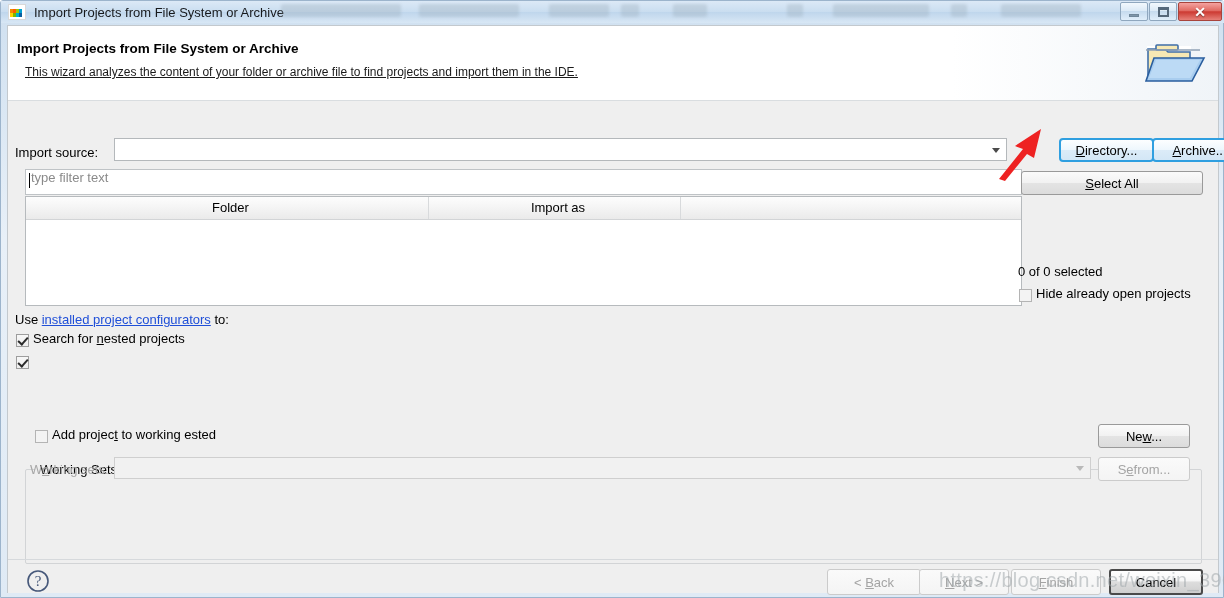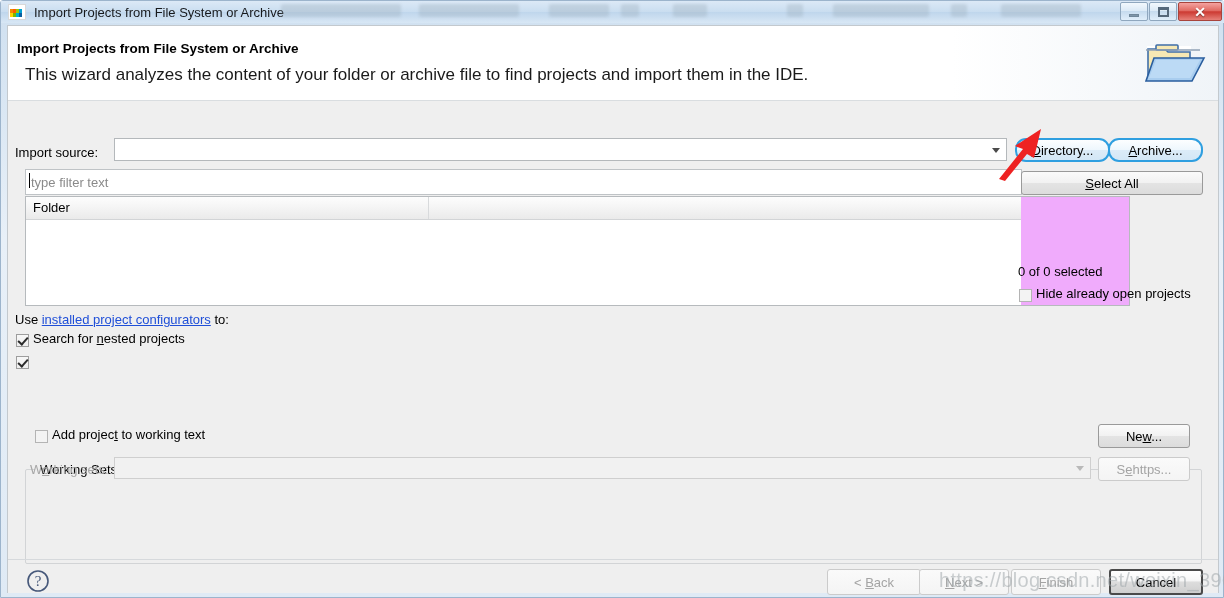"This wizard analyzes the content" #header-sub { font-size: 17px -> 12px; text-decoration: none -> underline }
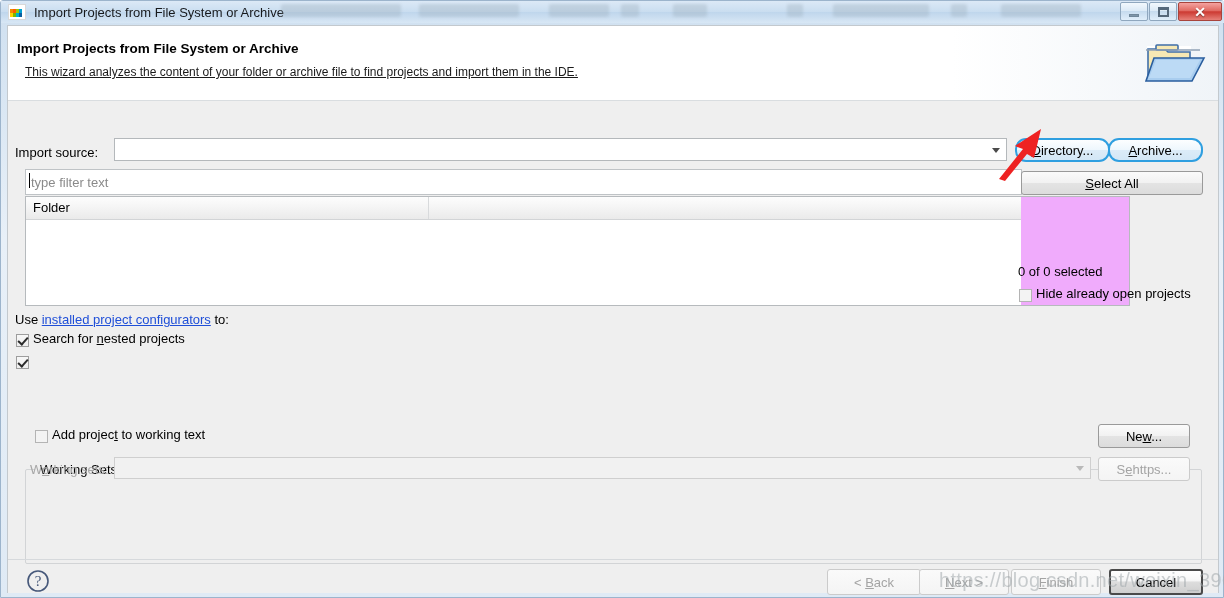"Directory..." .btn.focus { border-radius: 11px -> 4px; margin-left: none -> 44px }
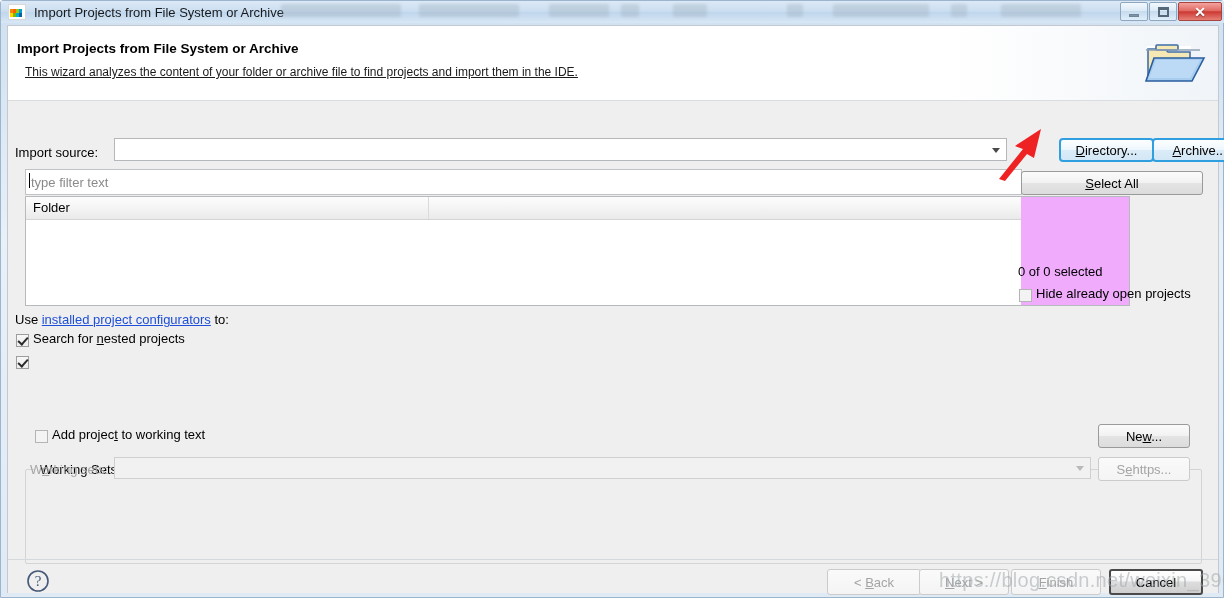"type filter text" #filterbox { align-items: center -> none }
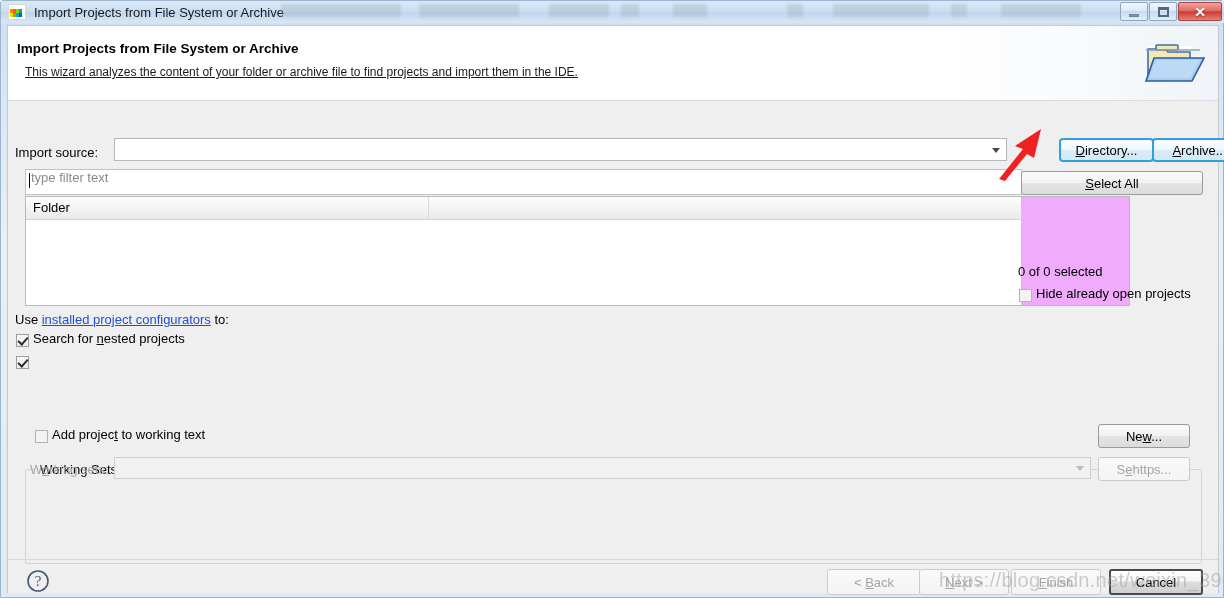"Folder" #table { background: #f0abfc -> #1d4ed8; text-align: none -> center; width: 1105px -> 997px }
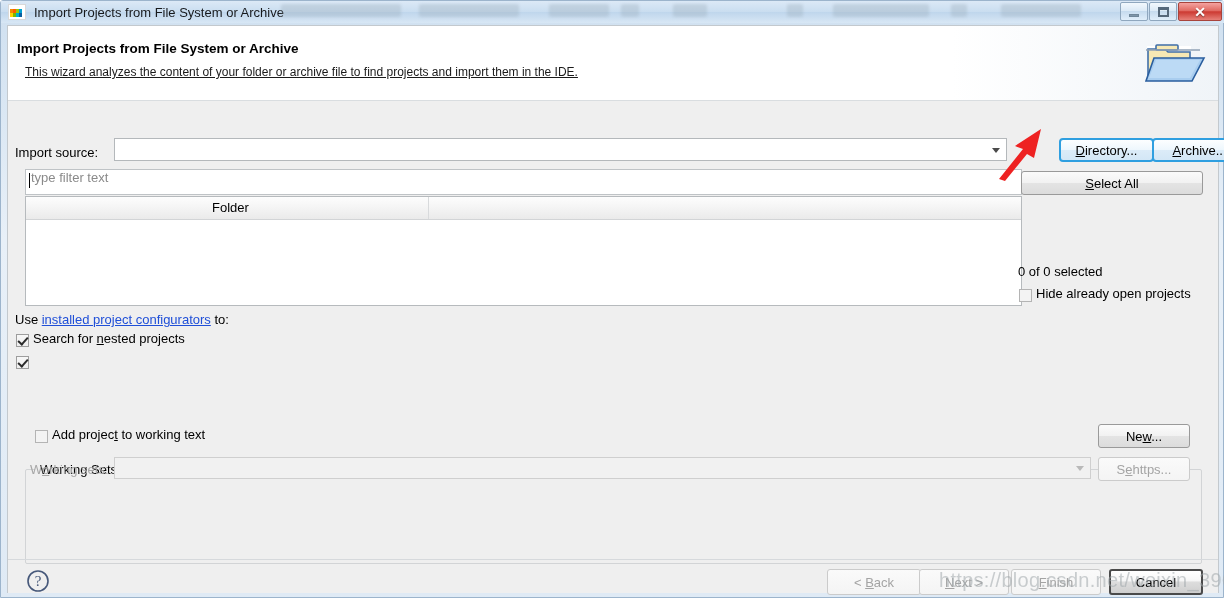"Import as" div.th { html: none -> <div>Import as</div> }
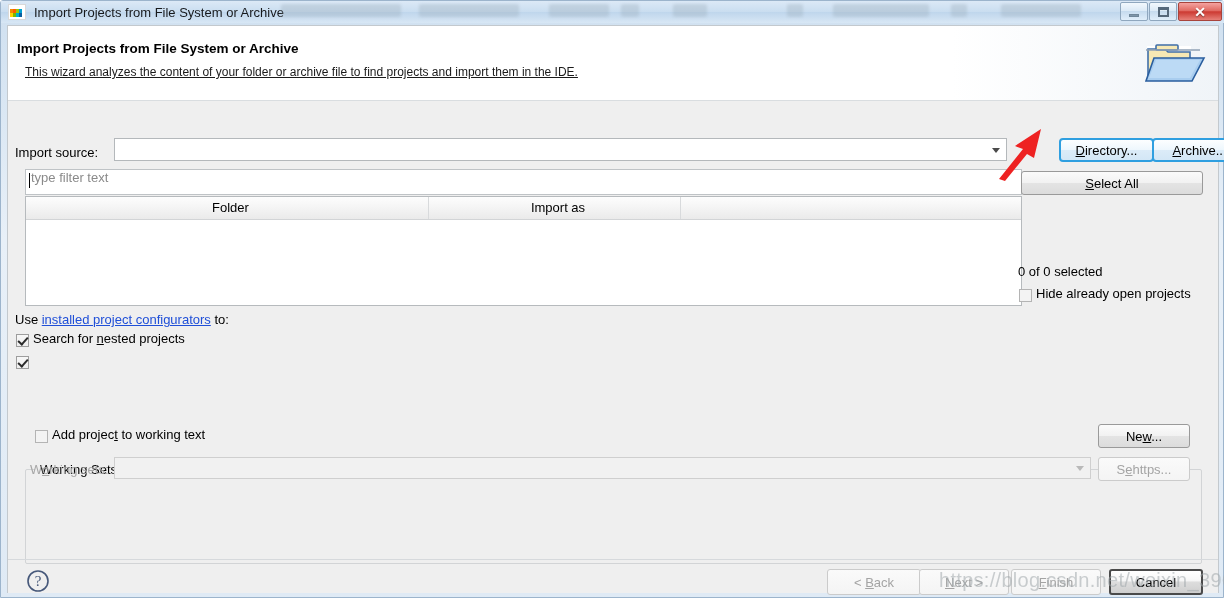"to working text" span { text: text -> ested }
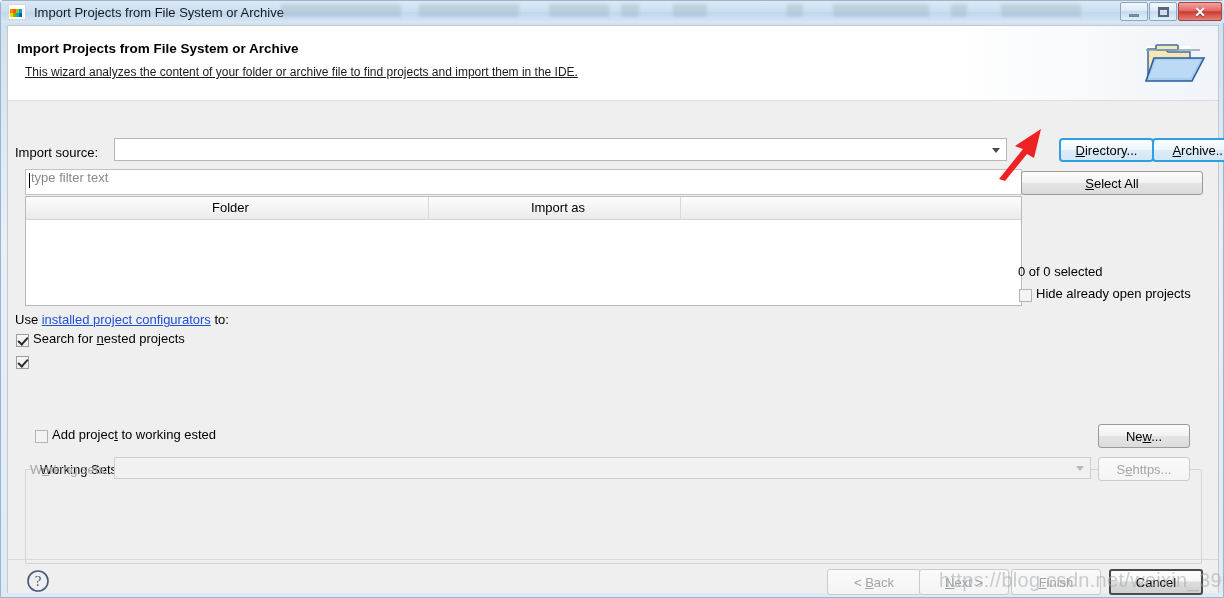"https..." span { text: https -> from }
